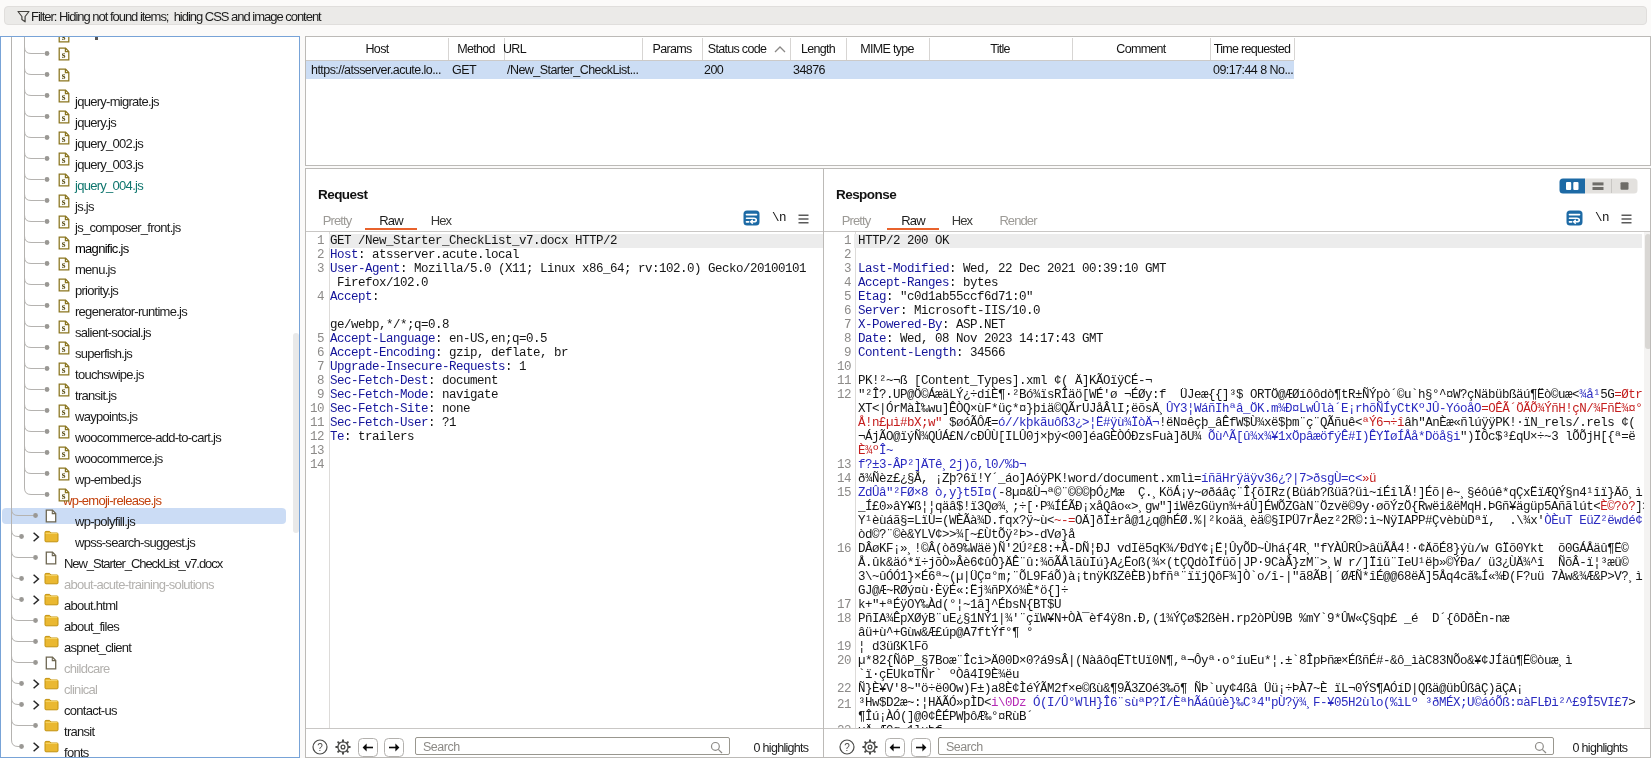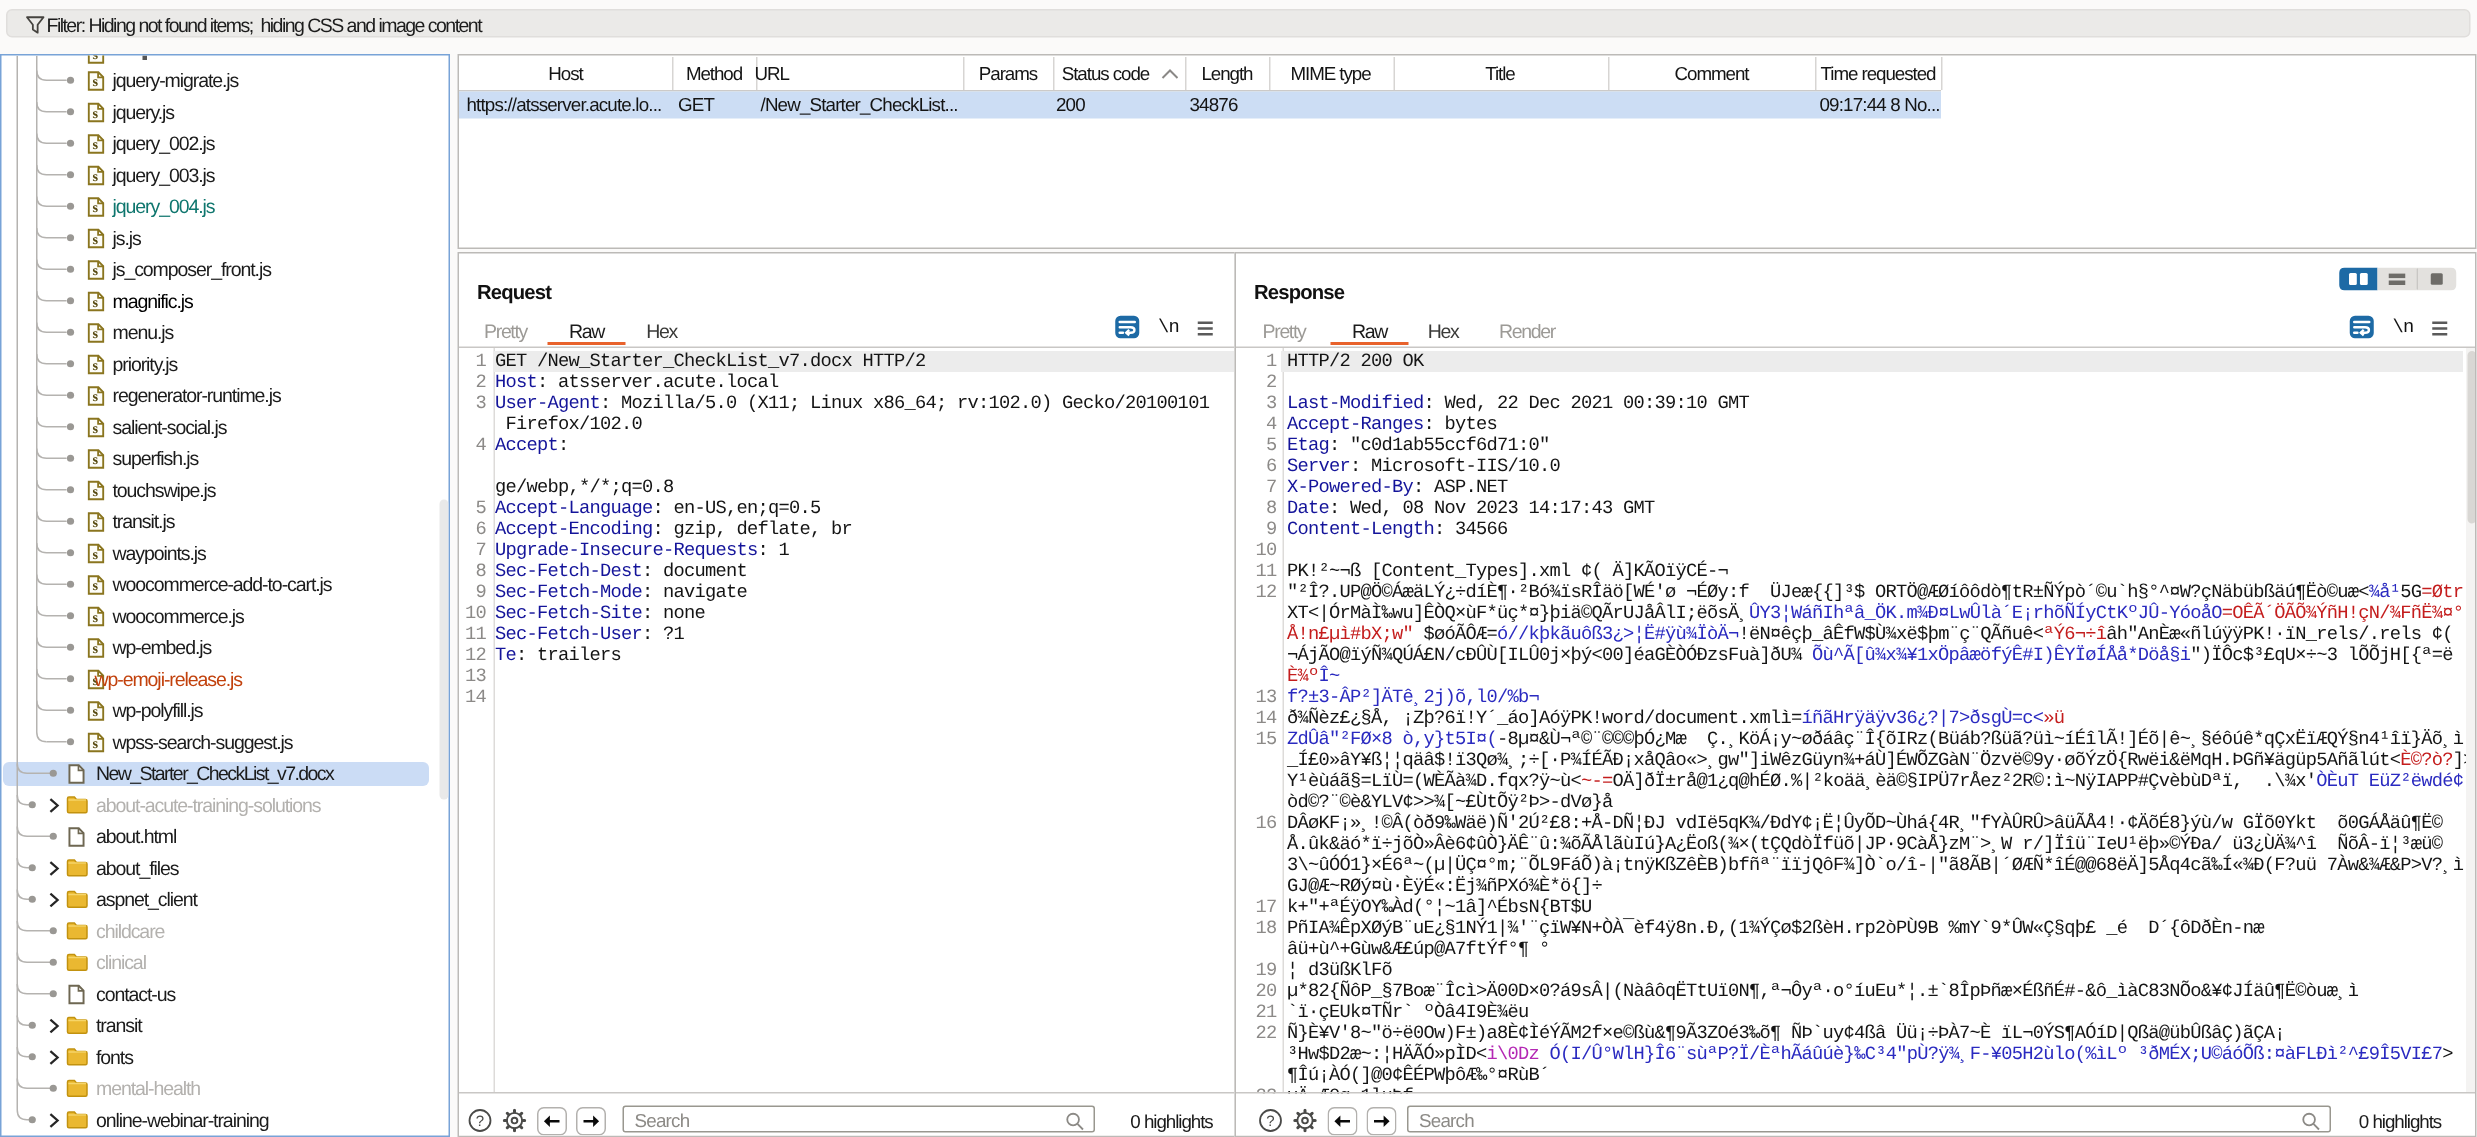"jquery-migrate.js" .tlabel { margin-top: none -> 48px }
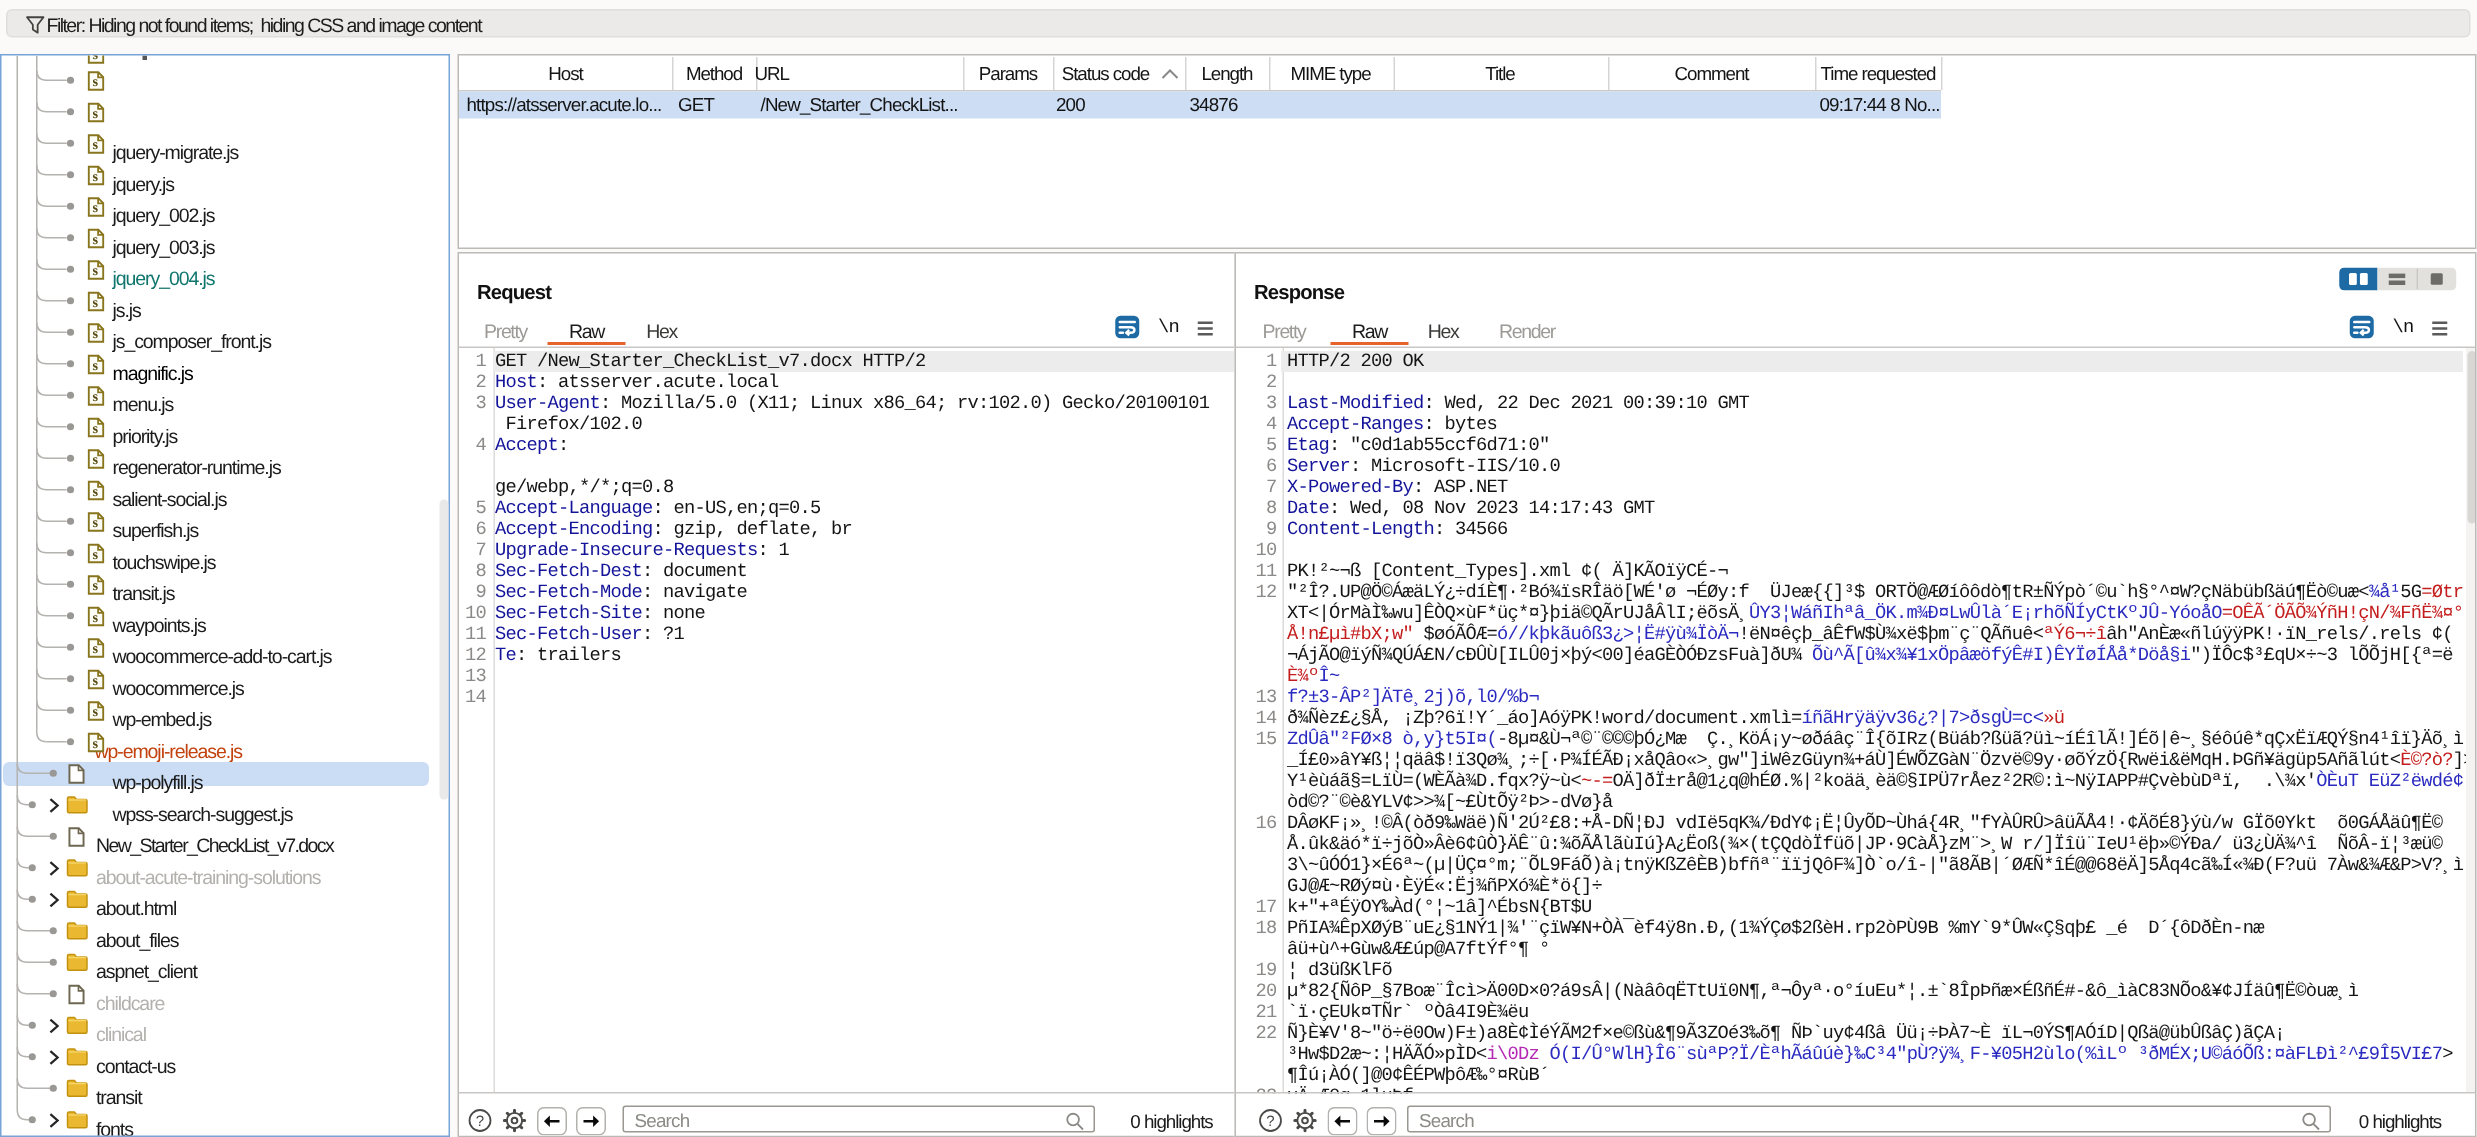"21" div.abs { top: 499px -> 529px }
